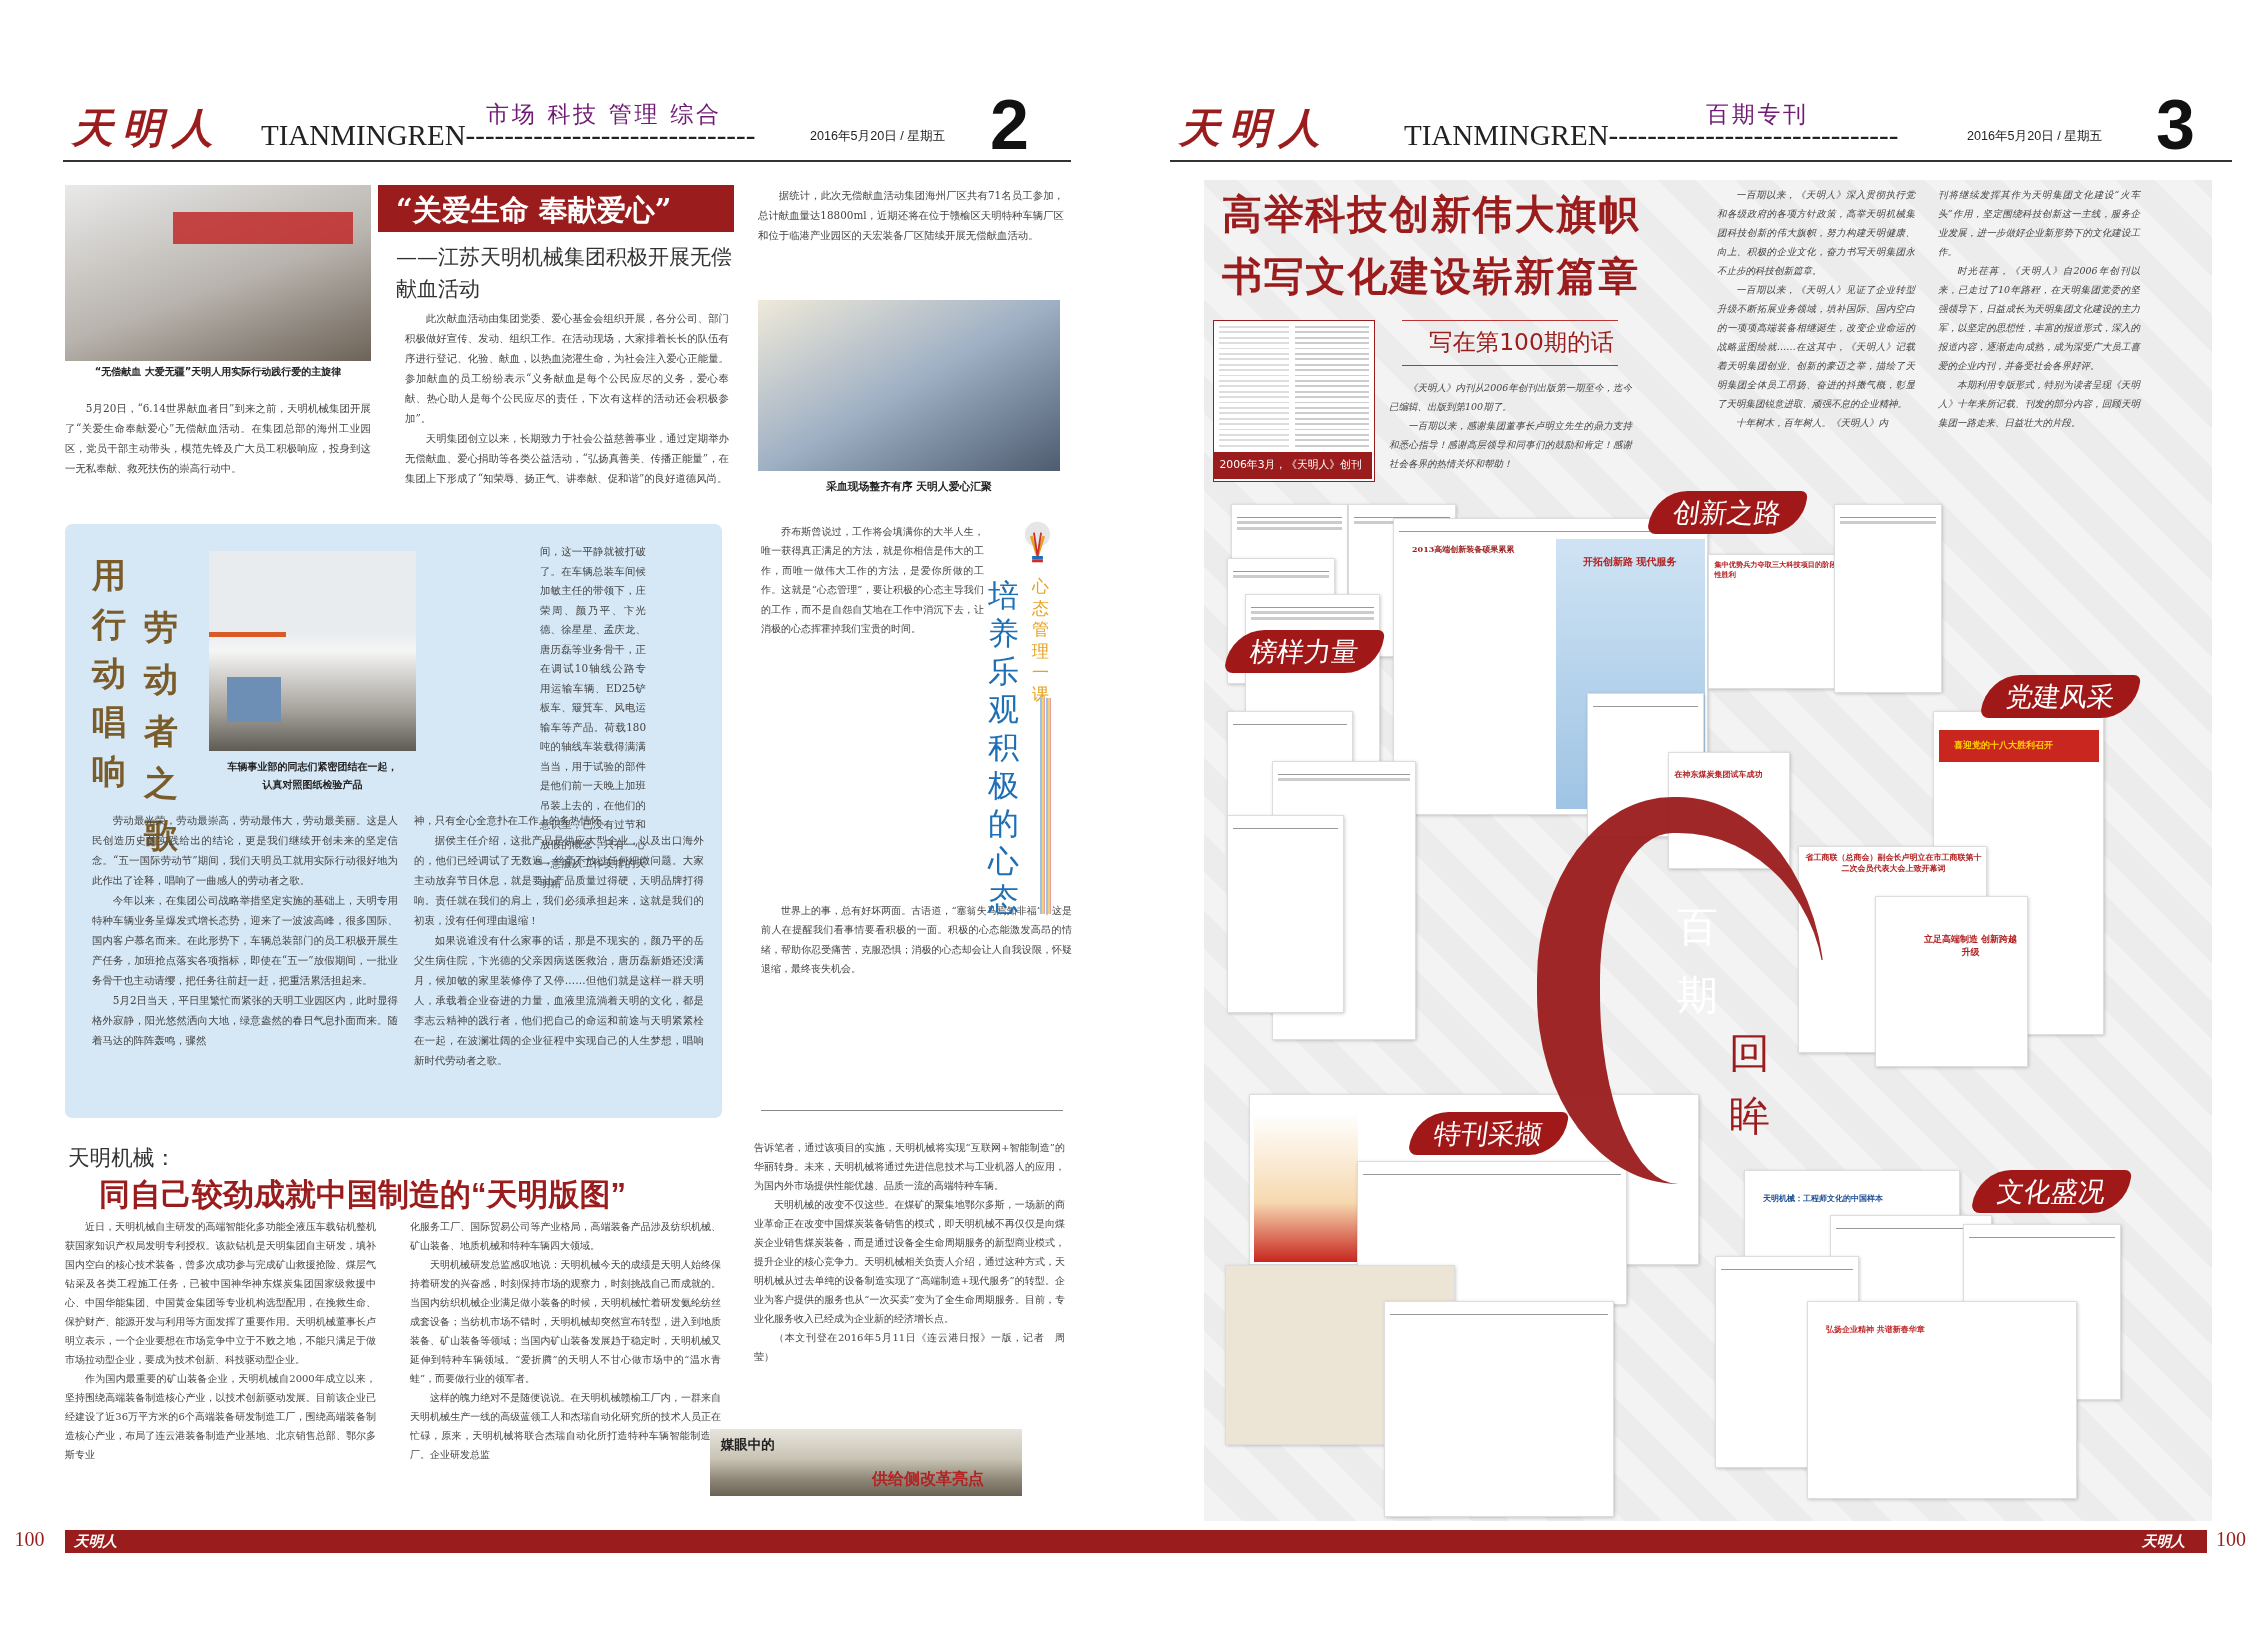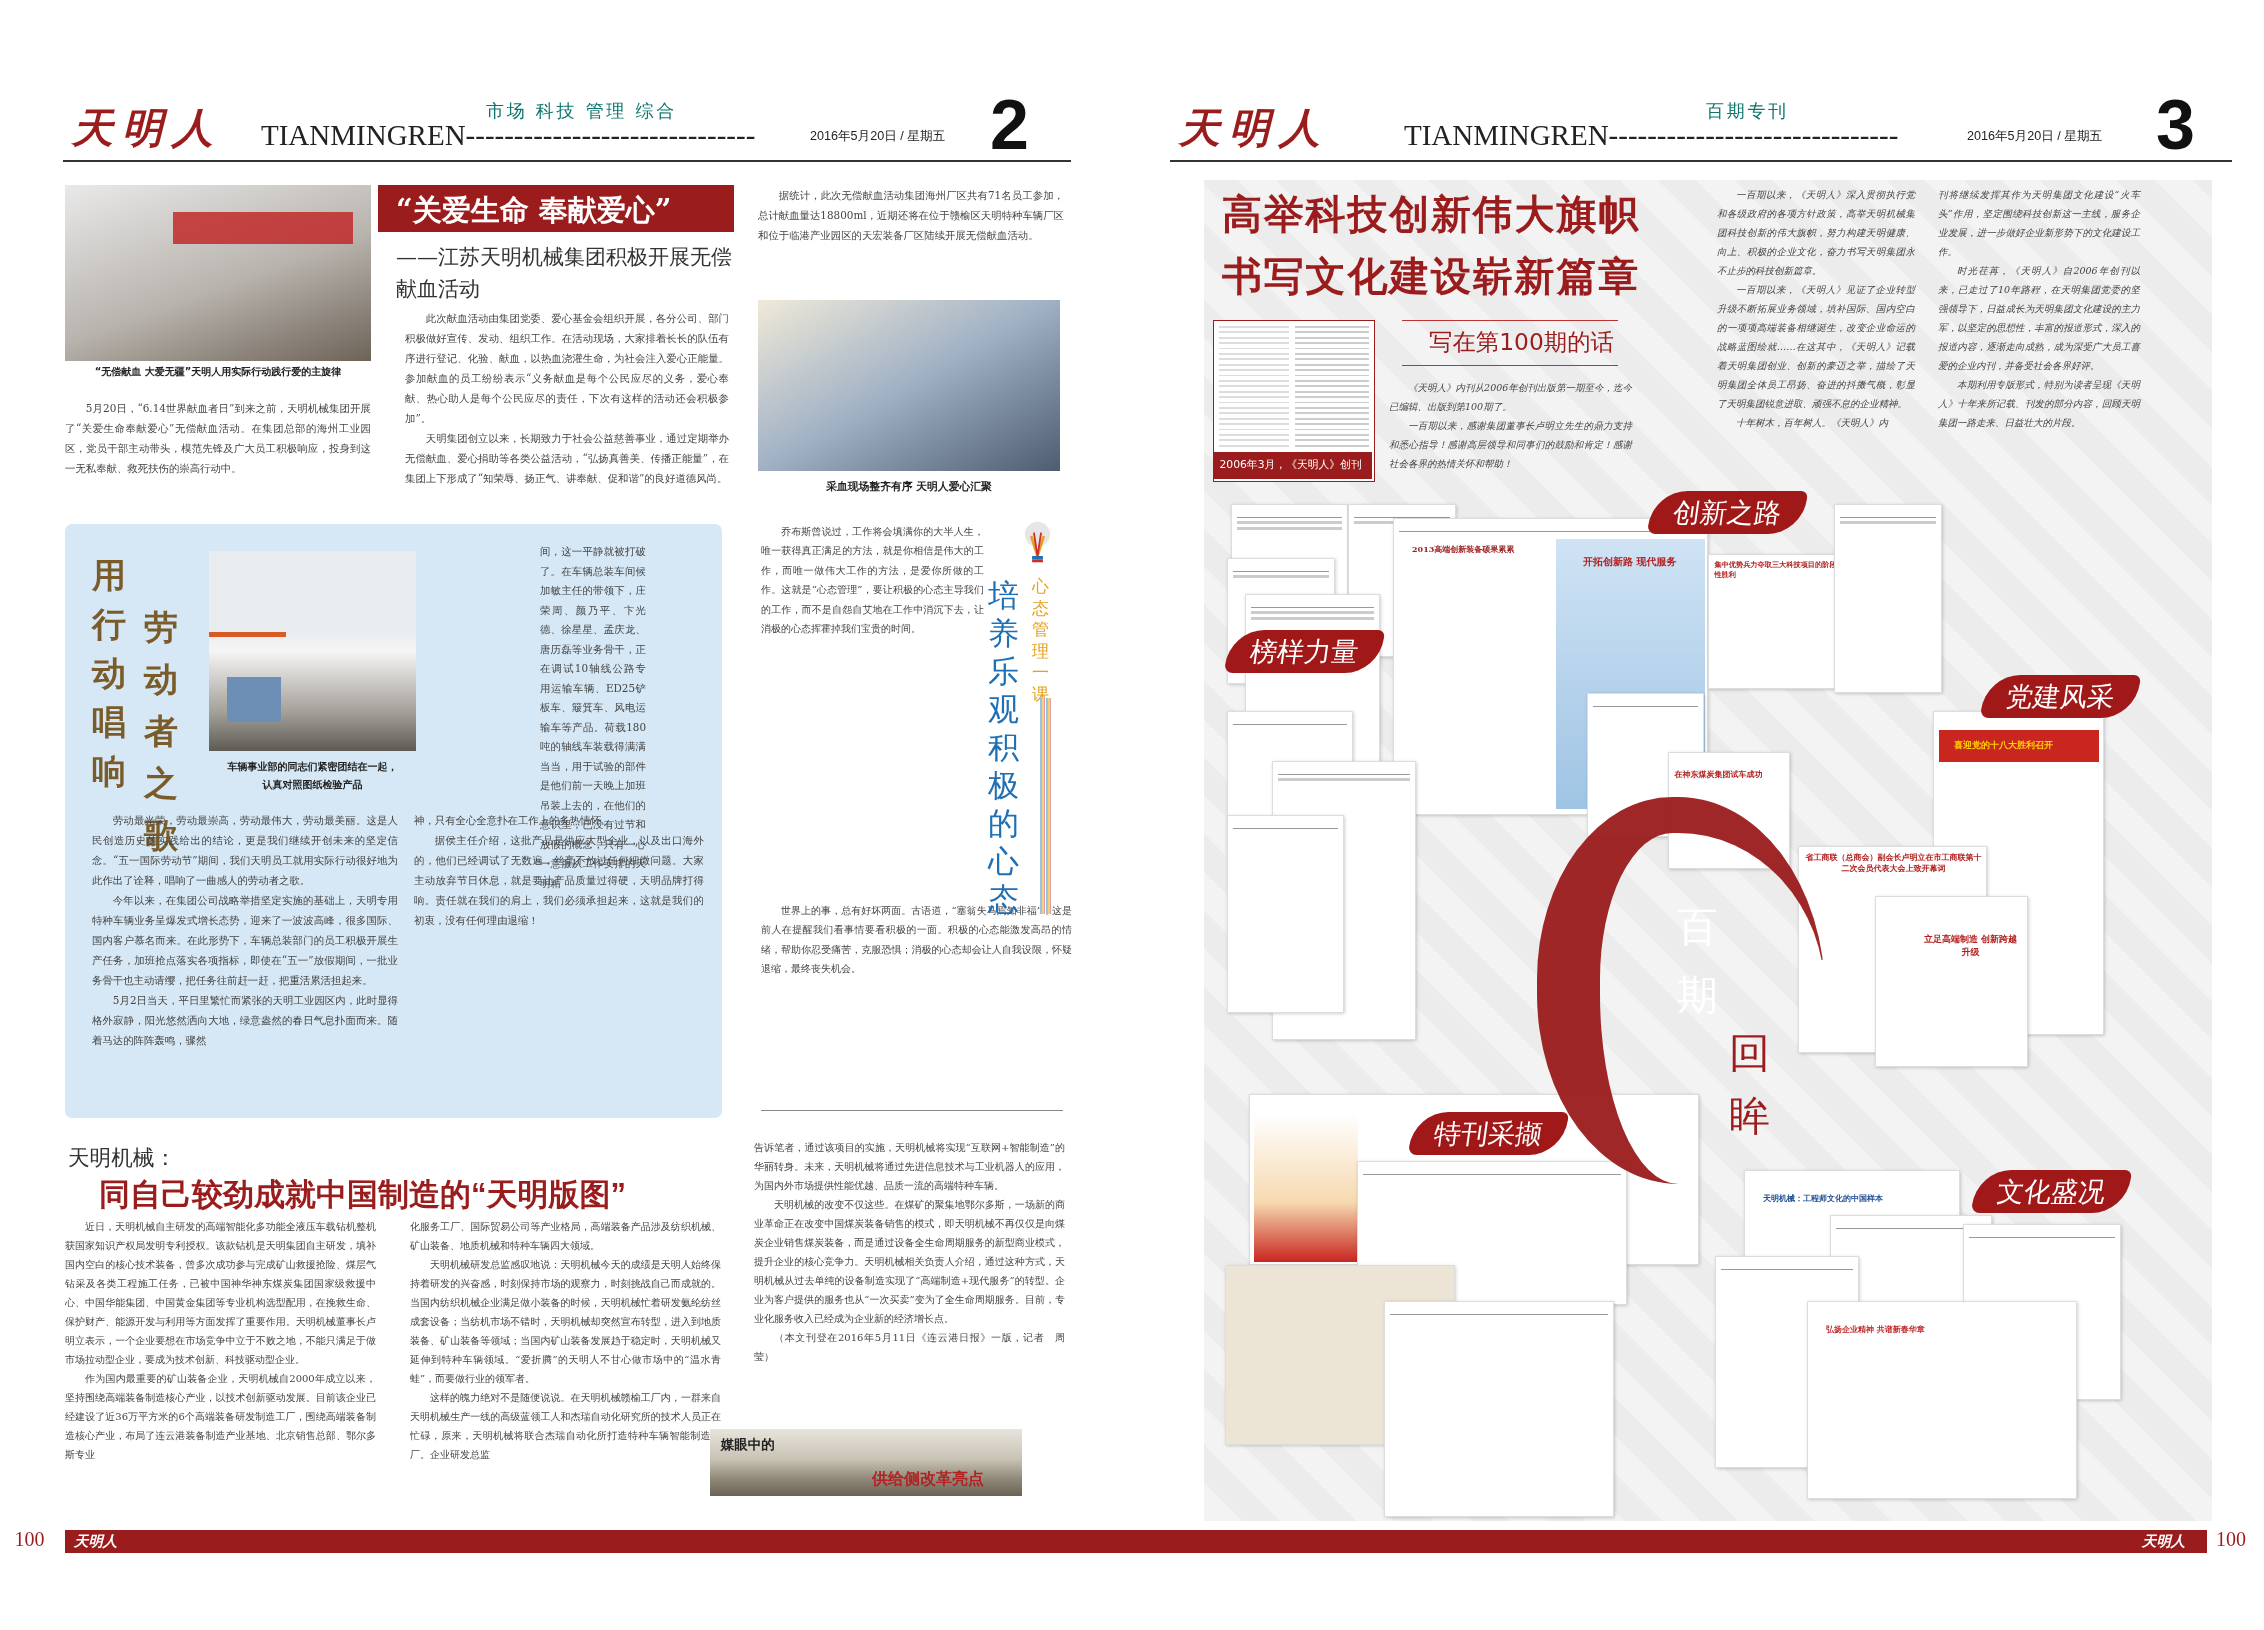"市场 科技 管理 综合" .masthead-sec { color: #0f766e -> #701a75; font-size: 18px -> 23px }
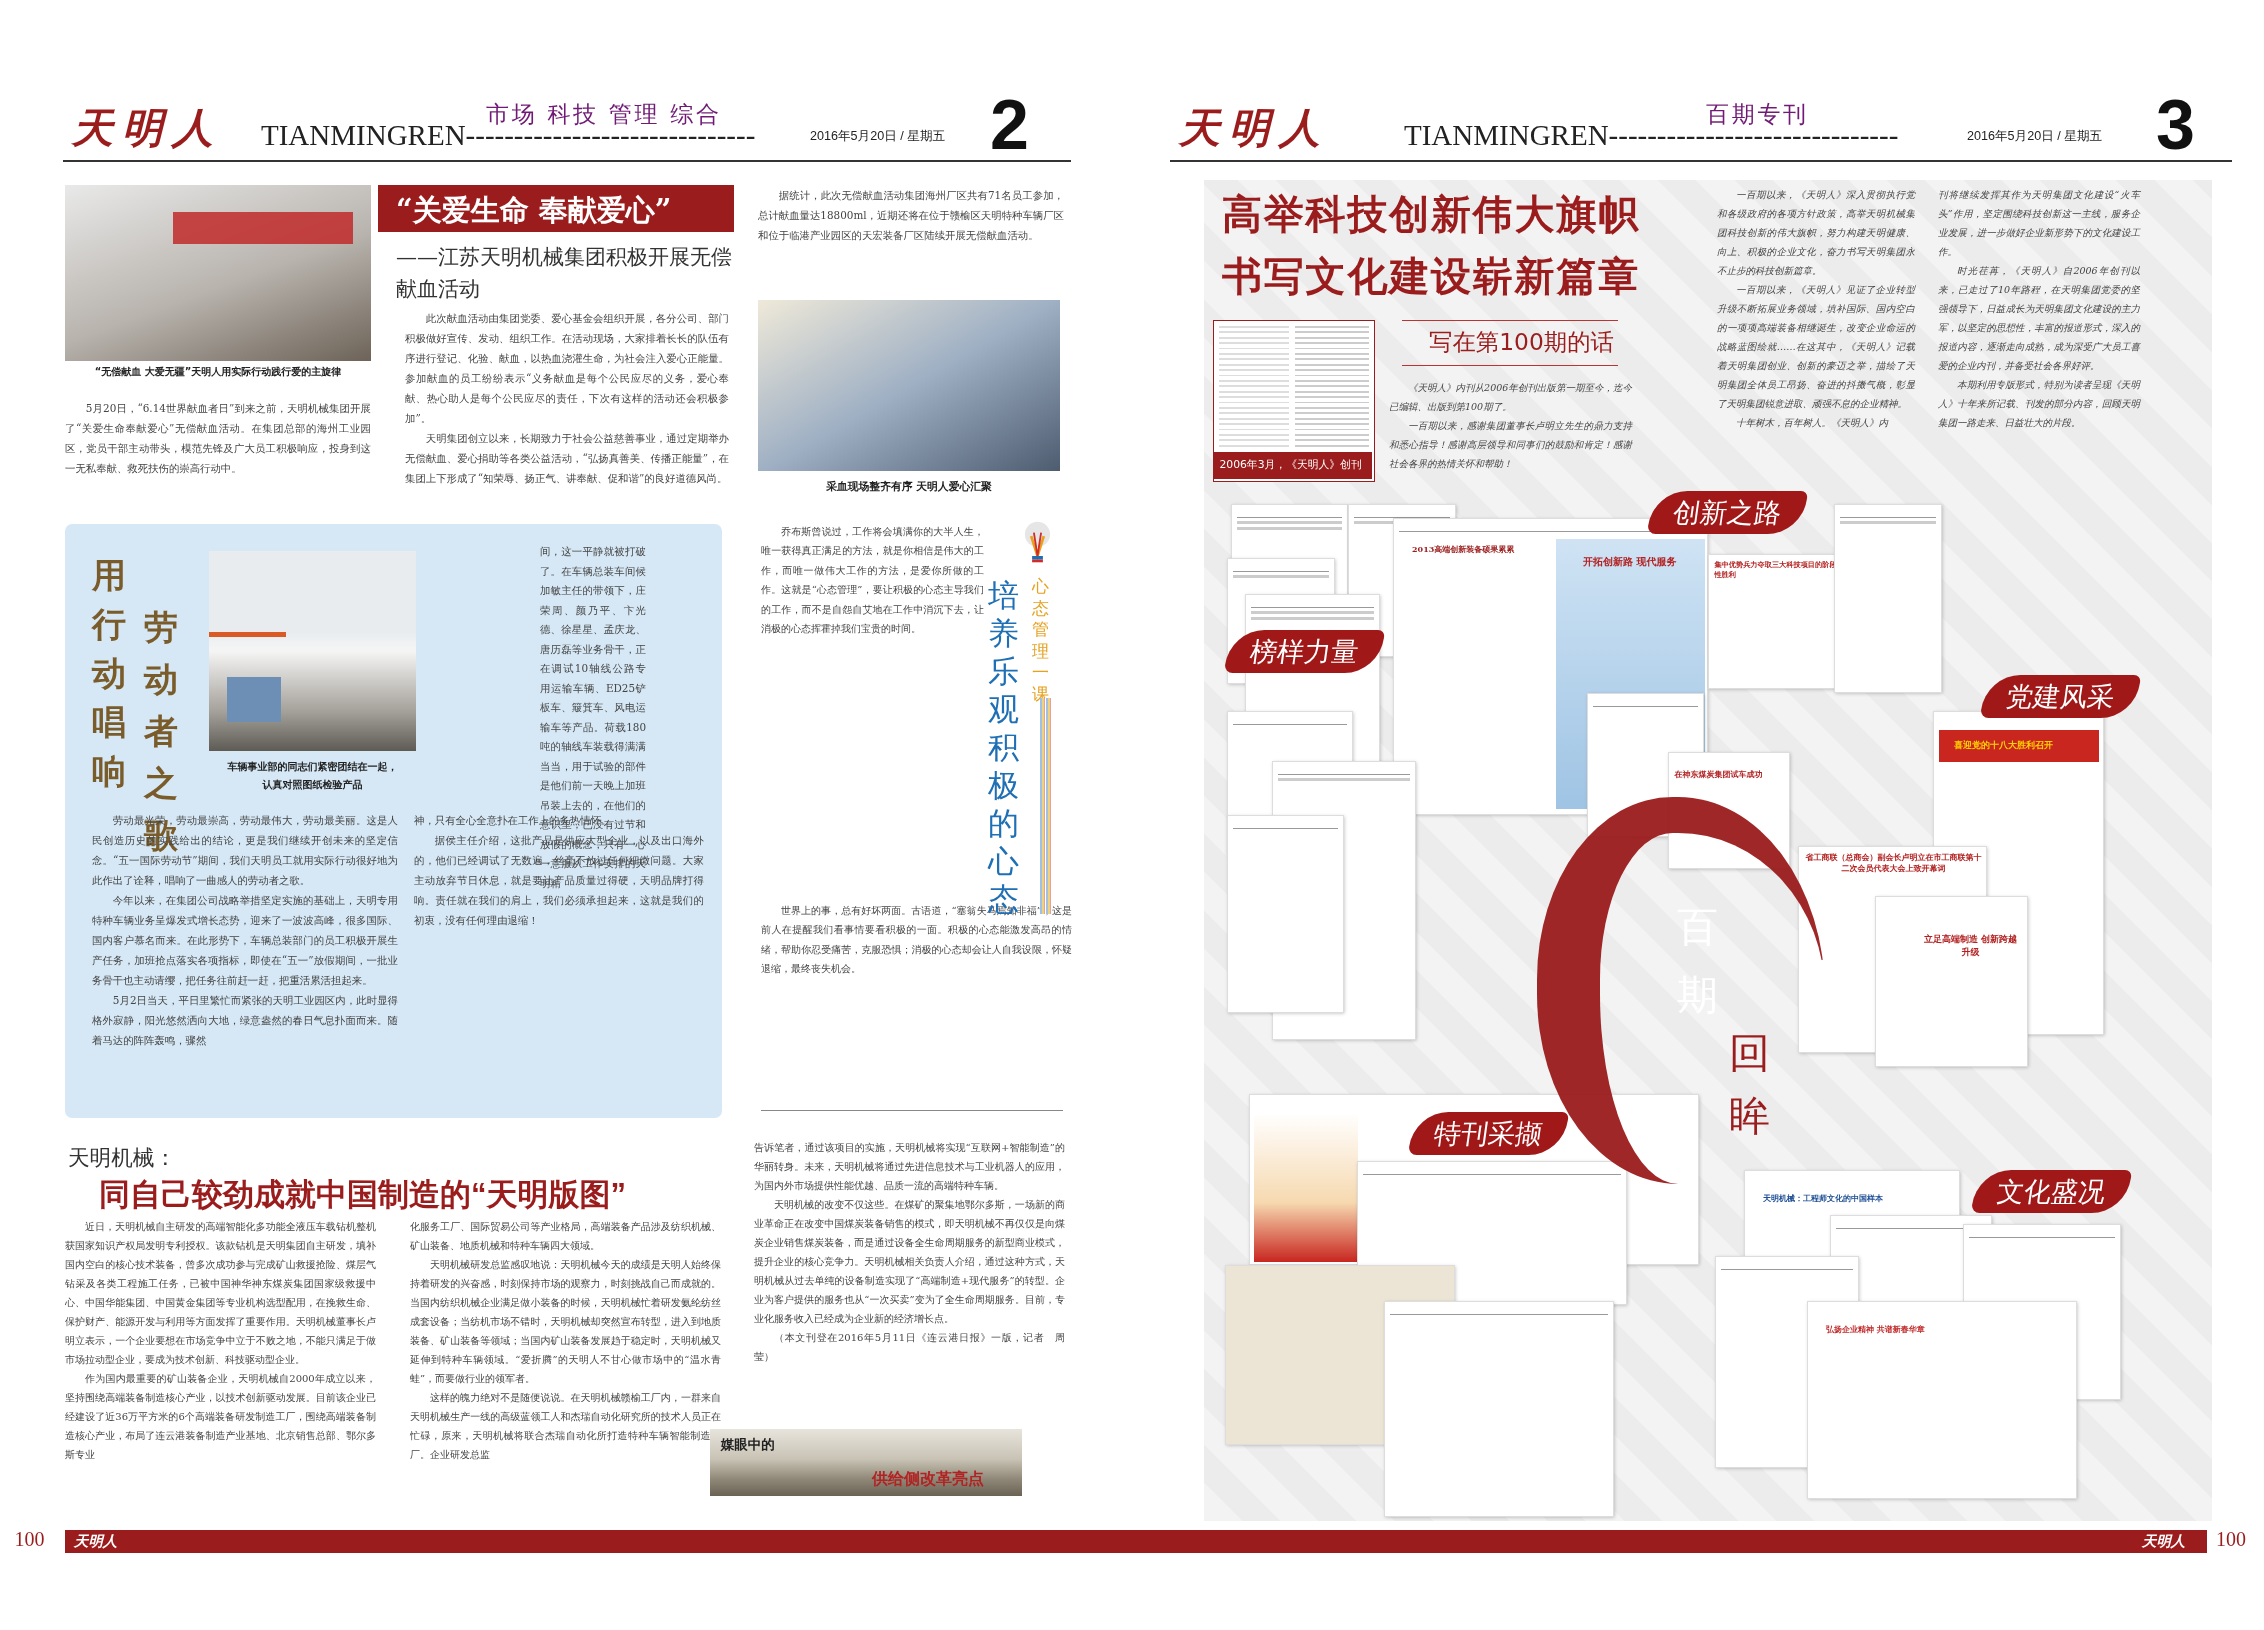"如果说谁没有什么家事的话，那是不现实的，颜乃平的岳父生病住院，卞光德的父亲因病送" p { html: none -> <p>如果说谁没有什么家事的话，那是不现实的，颜乃平的岳父生病住院，卞光德的父亲因病送医救治，唐历磊新婚还没满月，候加敏的家里装修停了又停……但他们就是这样一群天明人，承载着企业奋进的力量，血液里流淌着天明的文化，都是李志云精神的践行者，他们把自己的命运和前途与天明紧紧栓在一起，在波澜壮阔的企业征程中实现自己的人生梦想，唱响新时代劳动者之歌。</p> }
